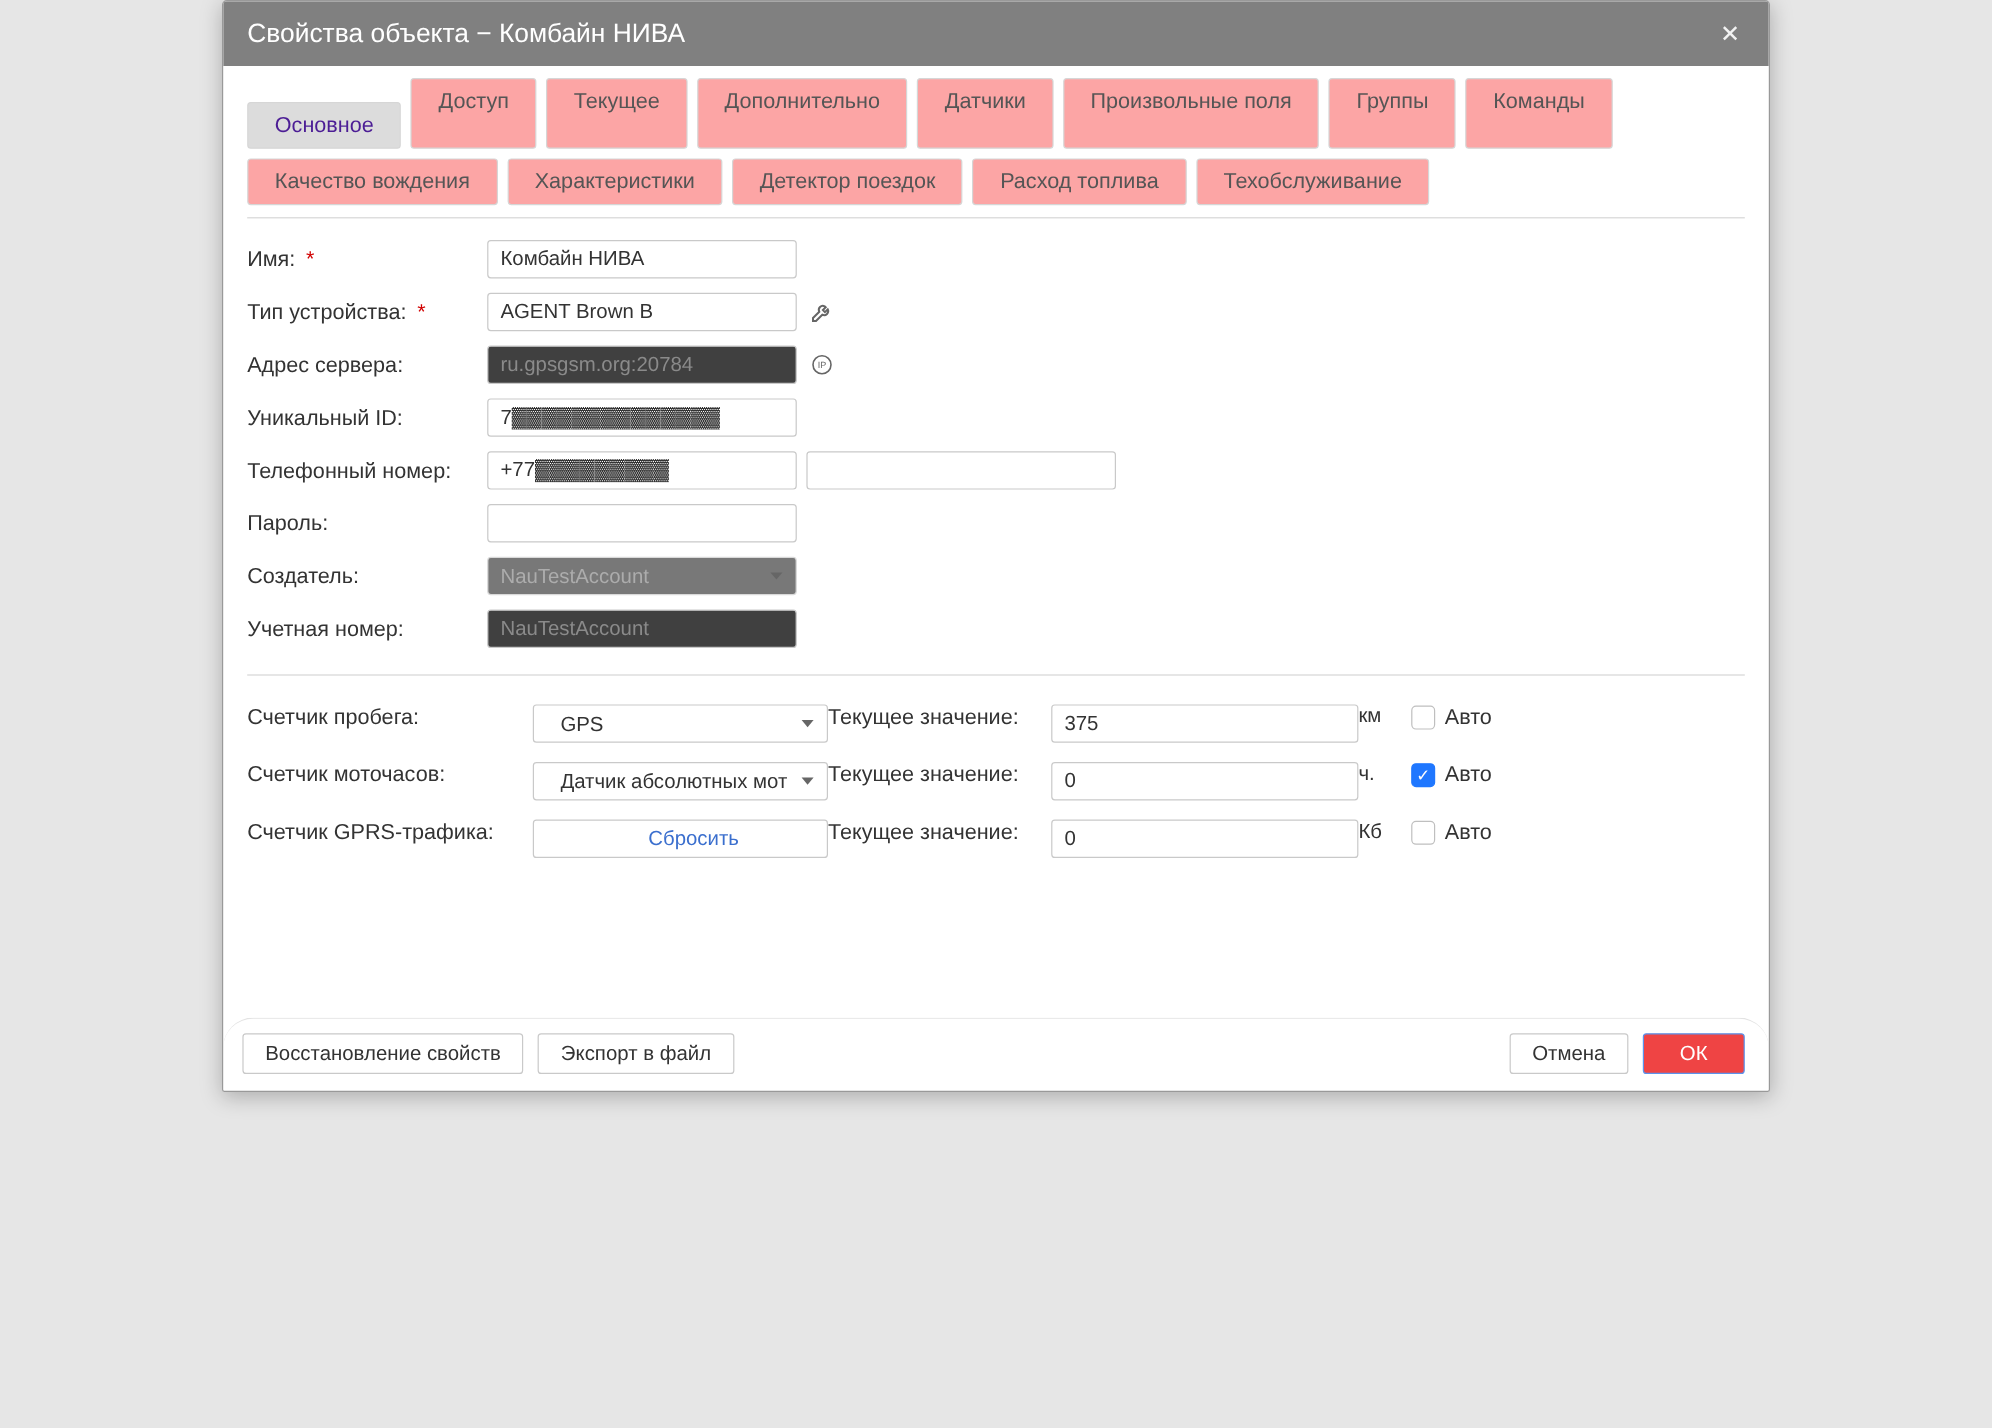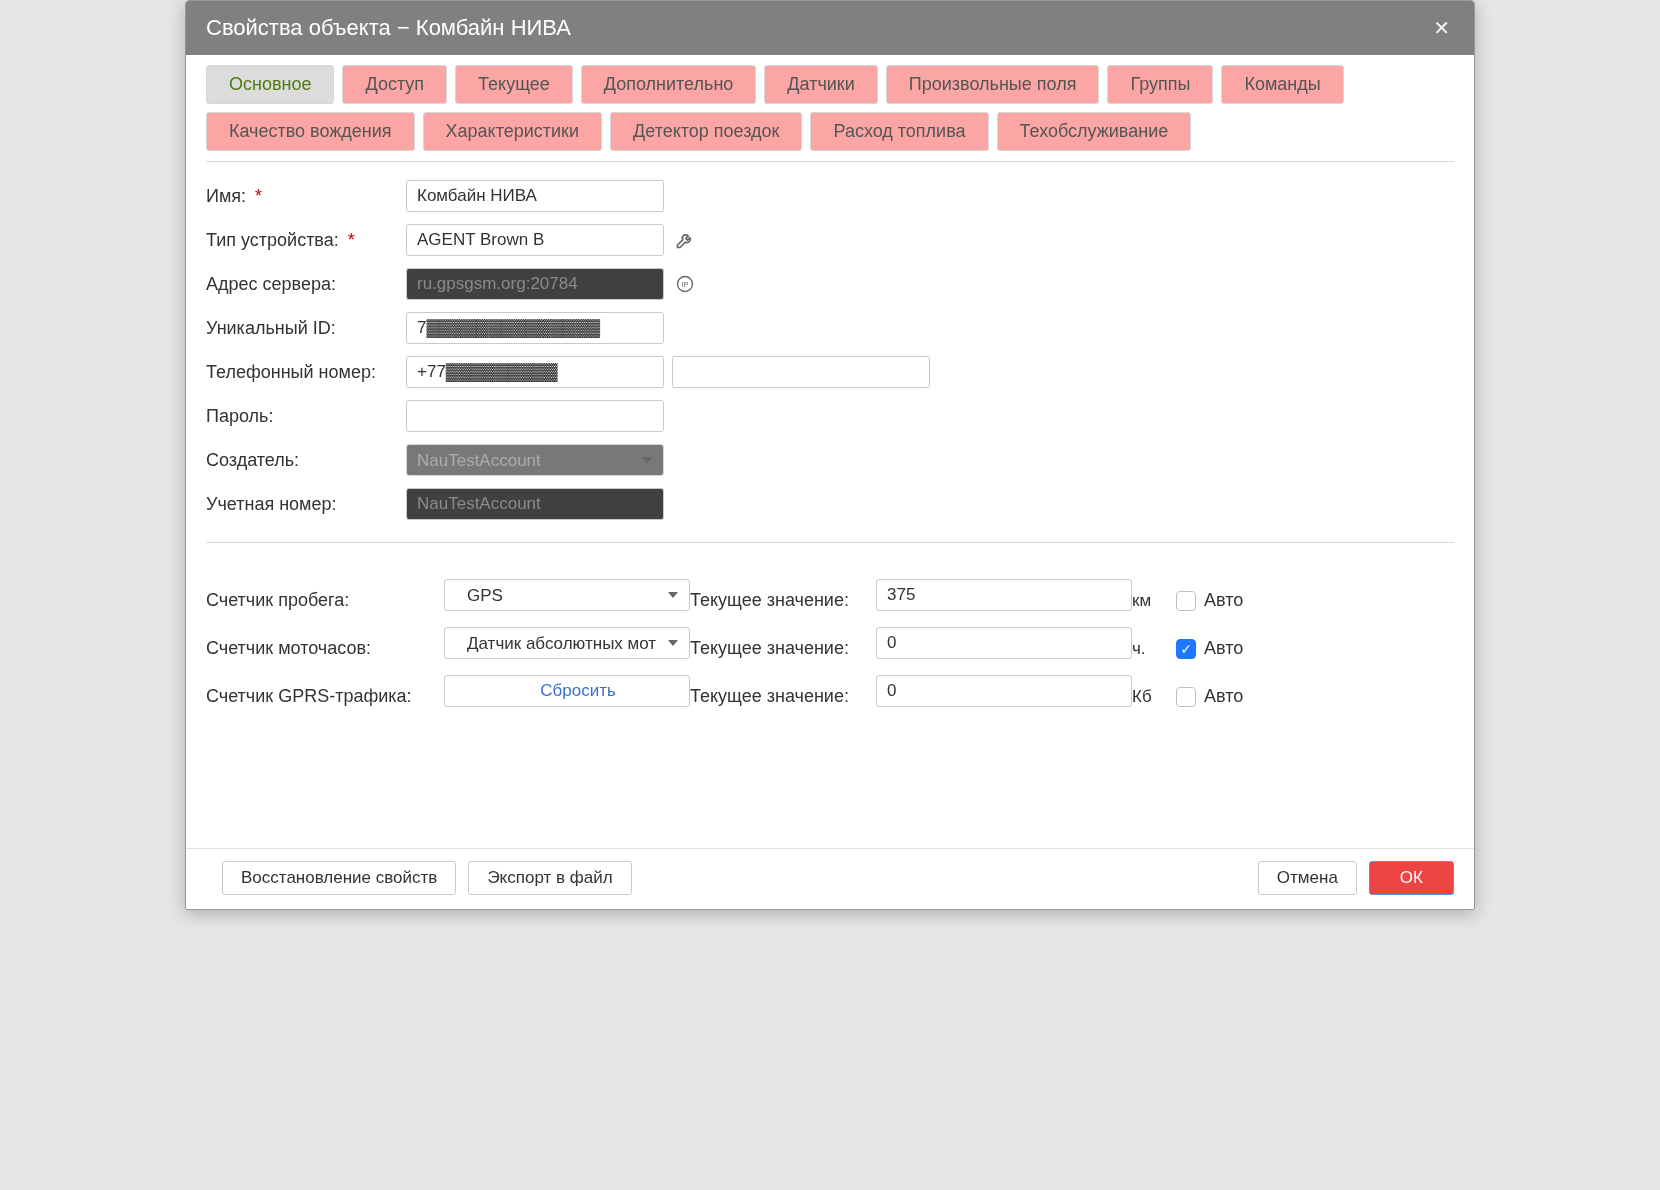"Основное" .tab.active { color: #4d7c0f -> #4c1d95; margin-top: none -> 20px }
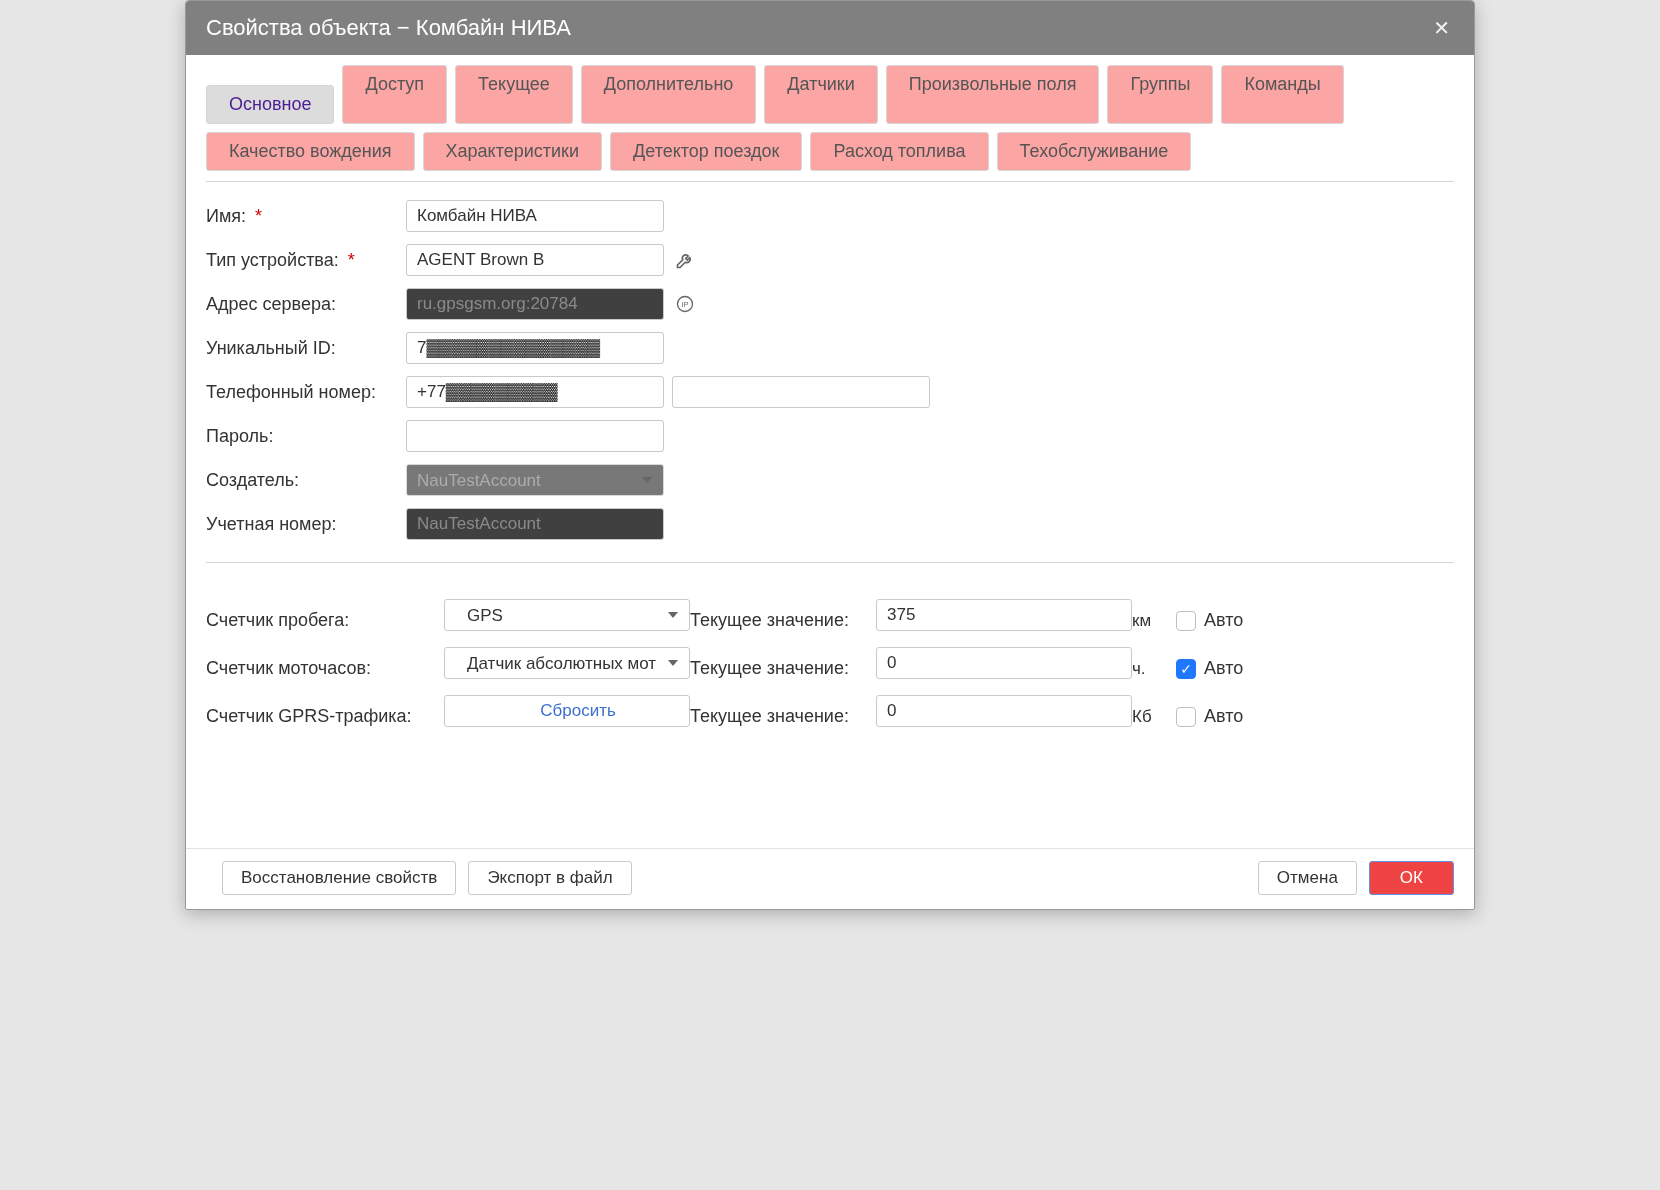"Счетчик пробега:" .c-row { align-items: flex-end -> flex-start }
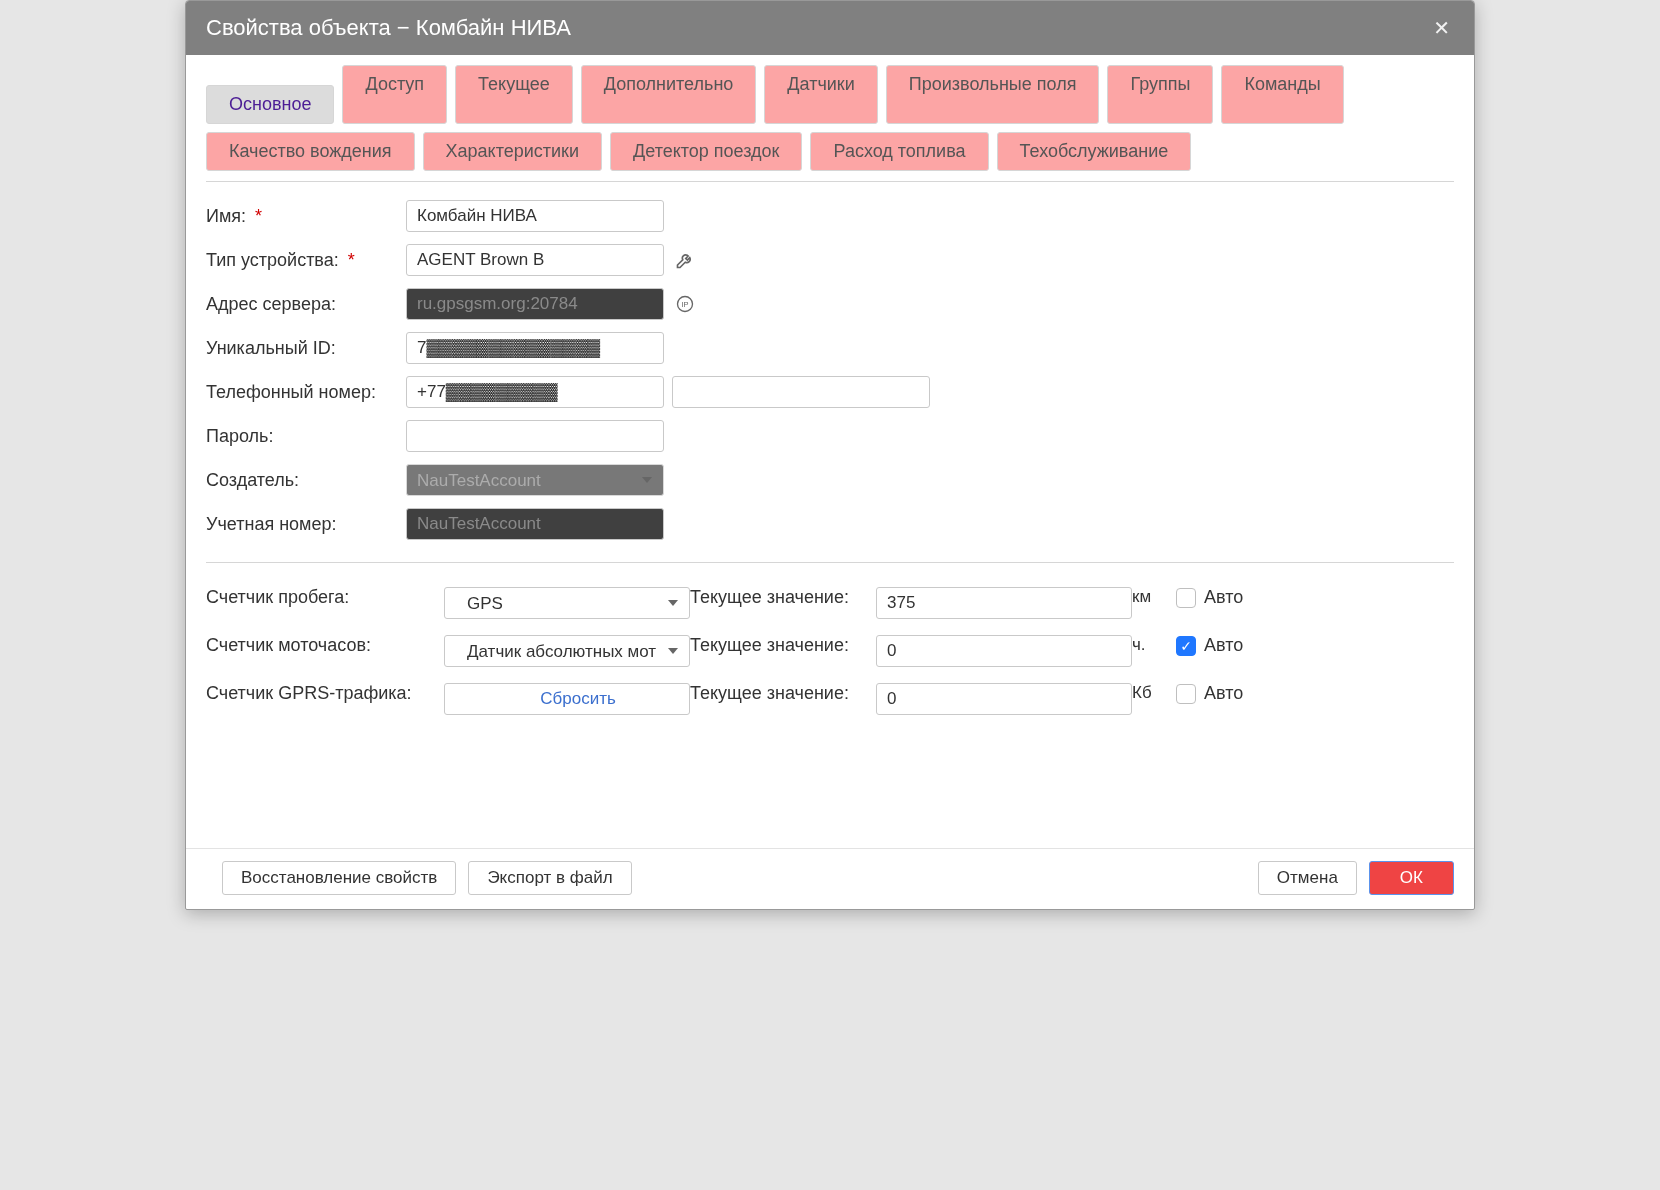"Восстановление свойств" .footer { border-radius: none -> 25px; padding: 12px 20px 14px 36px -> 12px 20px 14px 16px }
